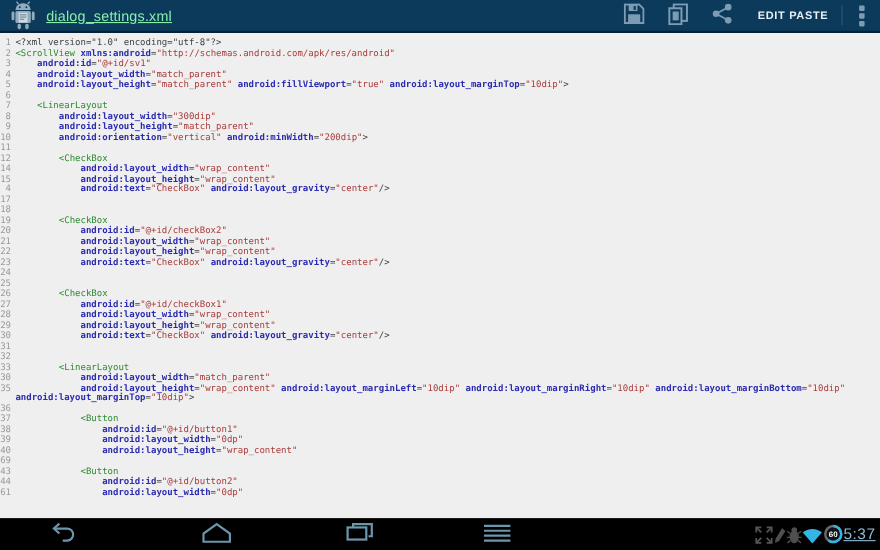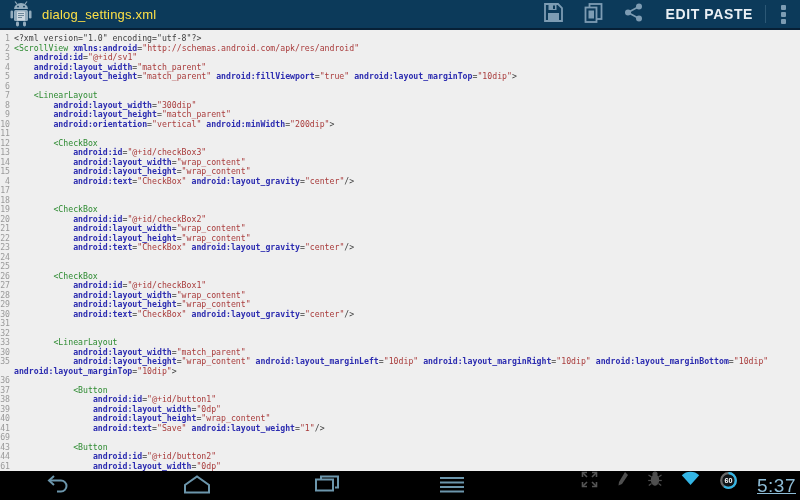"dialog_settings.xml" .abtitle { color: #fde047 -> #86efac; text-decoration: none -> underline }
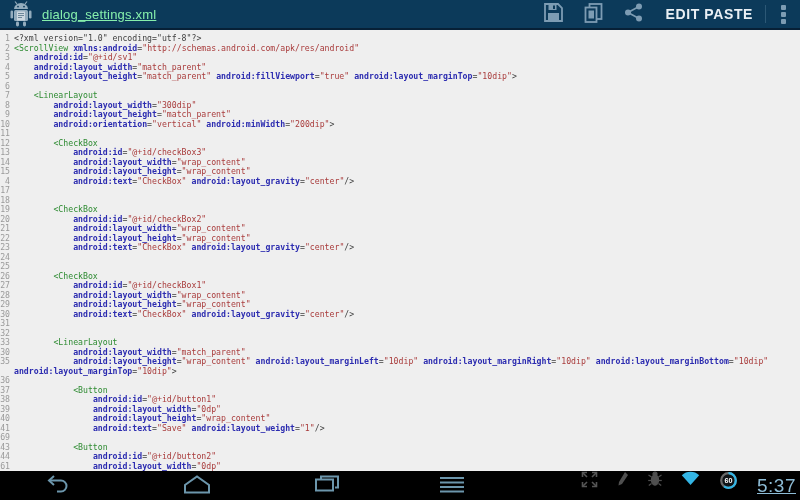"EDIT PASTE" .abtext { font-size: 14px -> 10px }
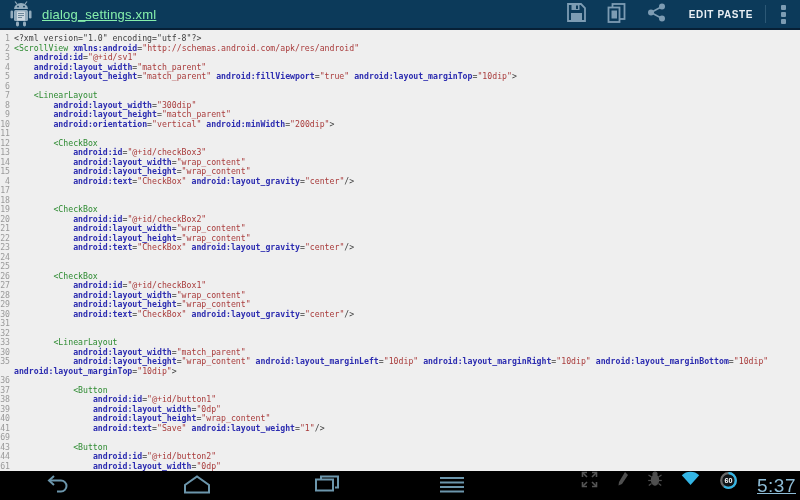"13" div.crow { html: <div> <span>13</span> <span><span> </span><span>android:id</span><span>=</span><span>"@+id/checkBox3"</span></span> </div> -> none }
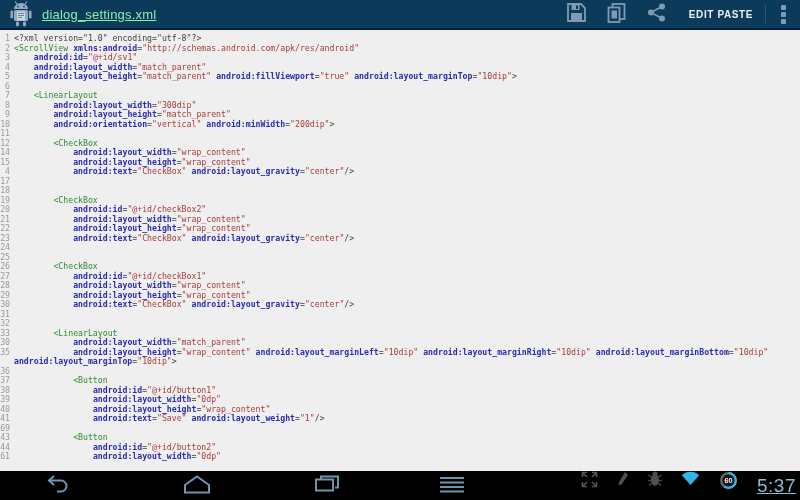"41" div.crow { html: <div> <span>41</span> <span><span> </span><span>android:text</span><span>=</span><span>"Save"</span><span> </span><span>android:layout_weight</span><span>=</span><span>"1"</span><span>/&gt;</span></span> </div> -> none }
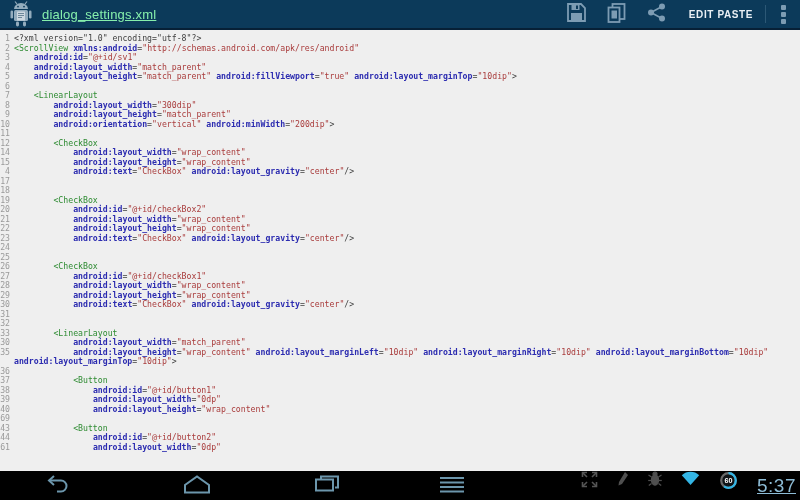"60" .statuscluster { align-items: flex-start -> flex-end; gap: 19px -> 0 }
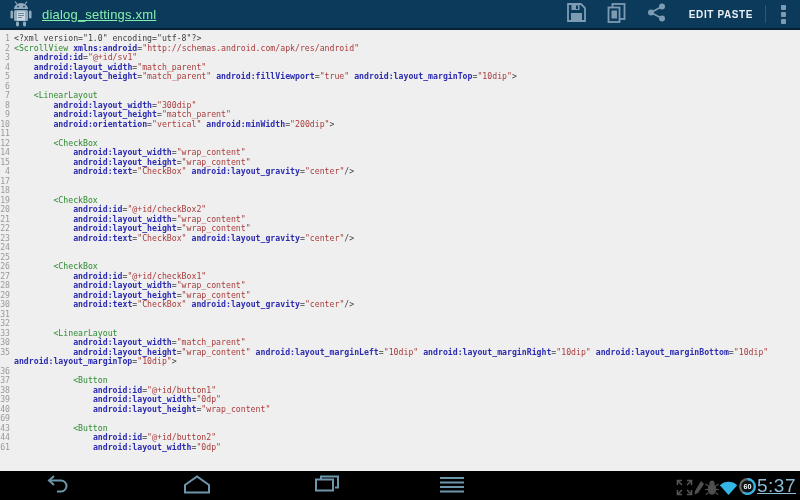"5:37" .clock { font-size: 19px -> 14px }
